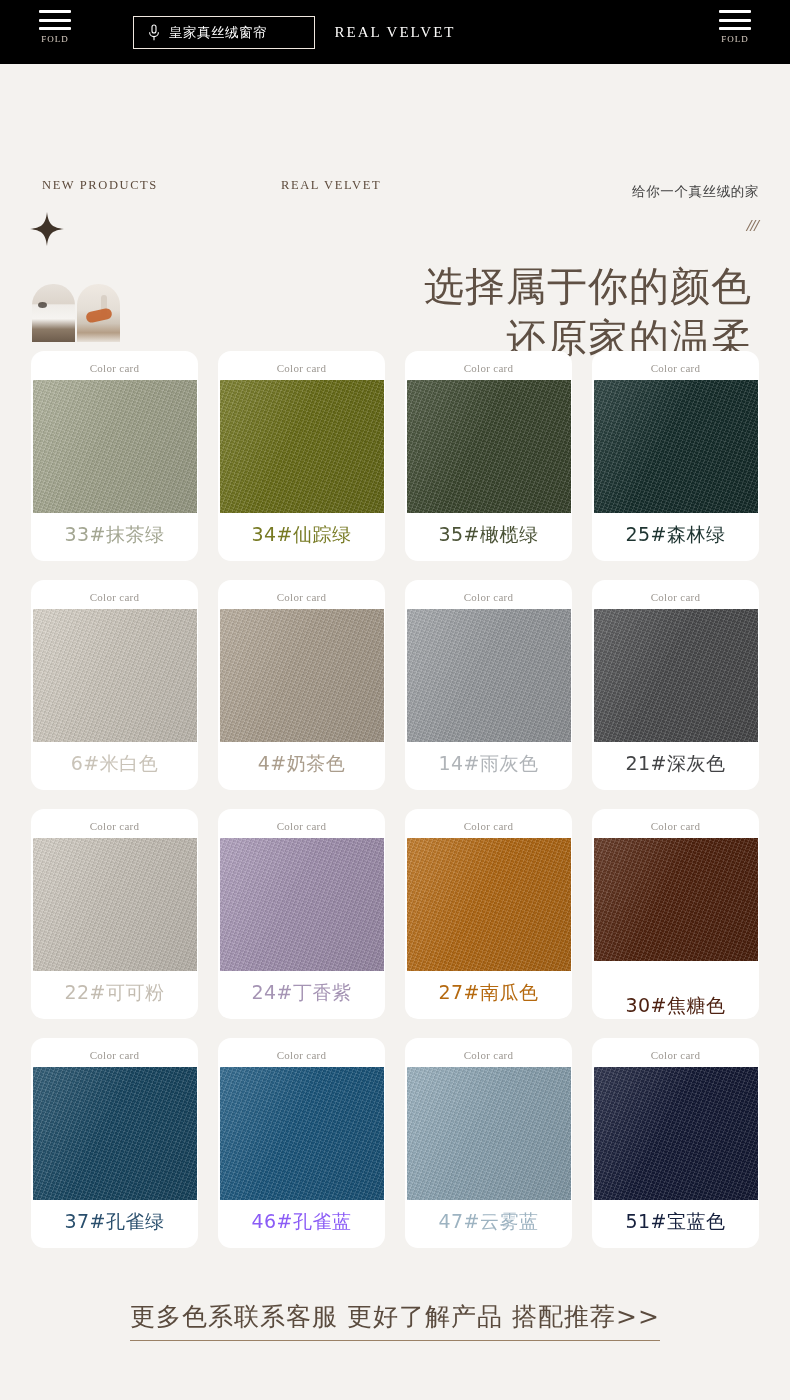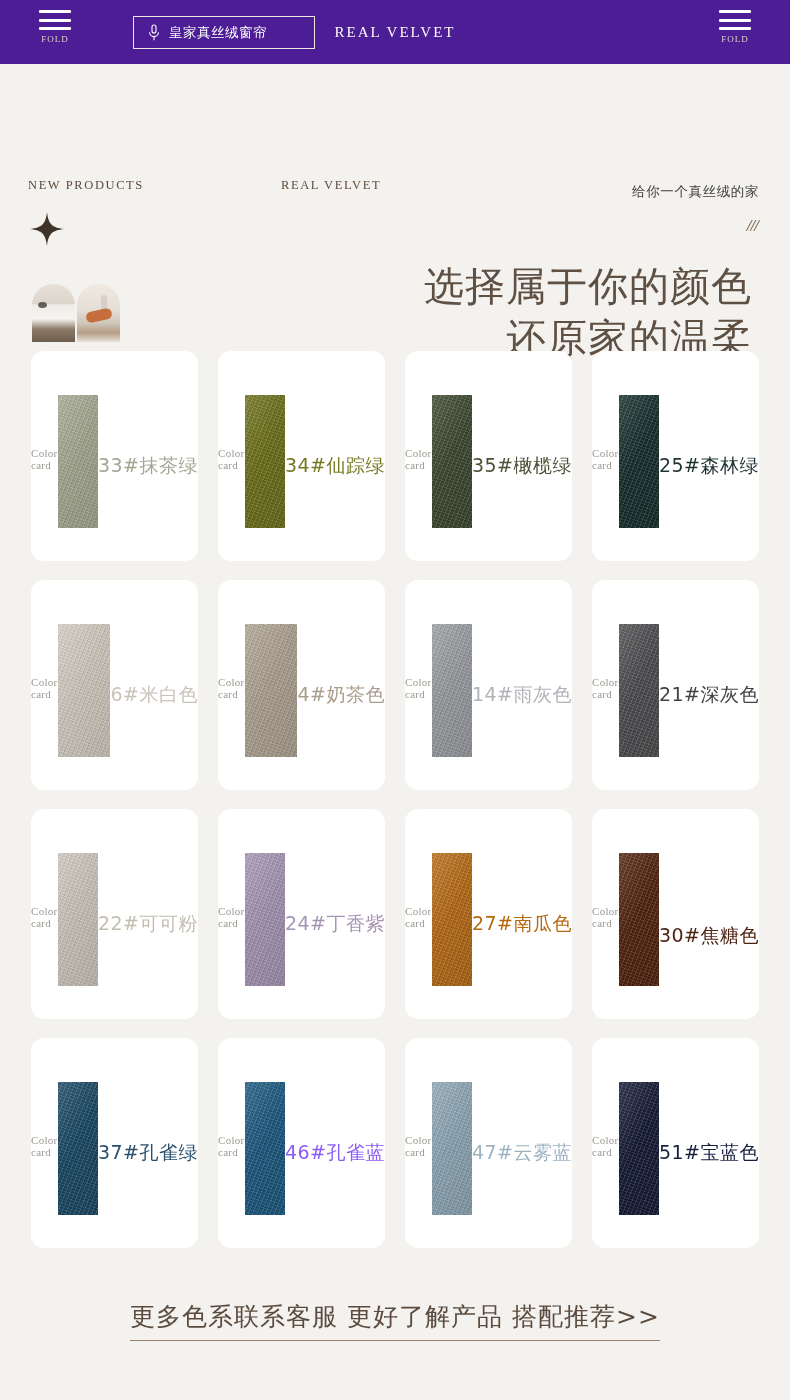"FOLD" .topbar { background: #4c1d95 -> #000000 }
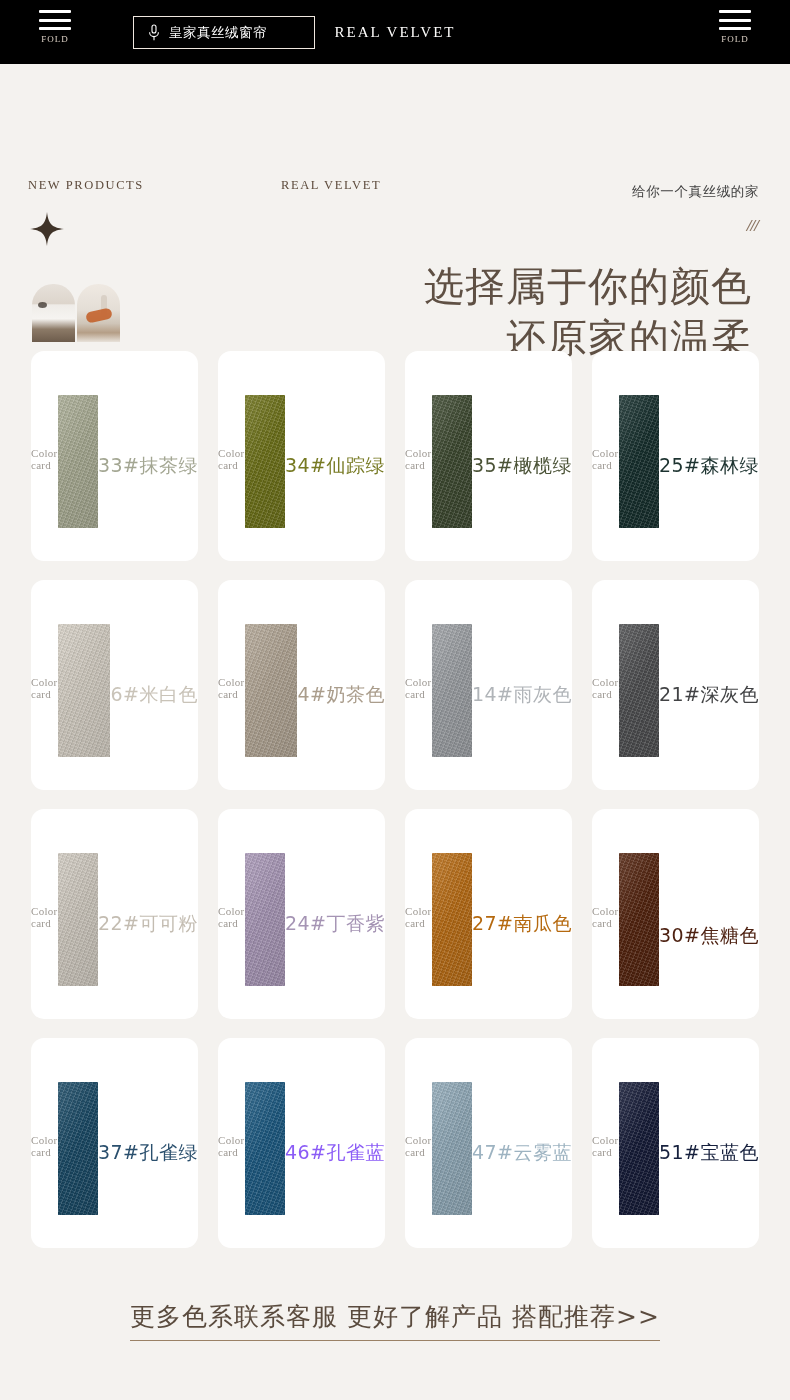"NEW PRODUCTS" .eyebrow.a { left: 28px -> 42px }
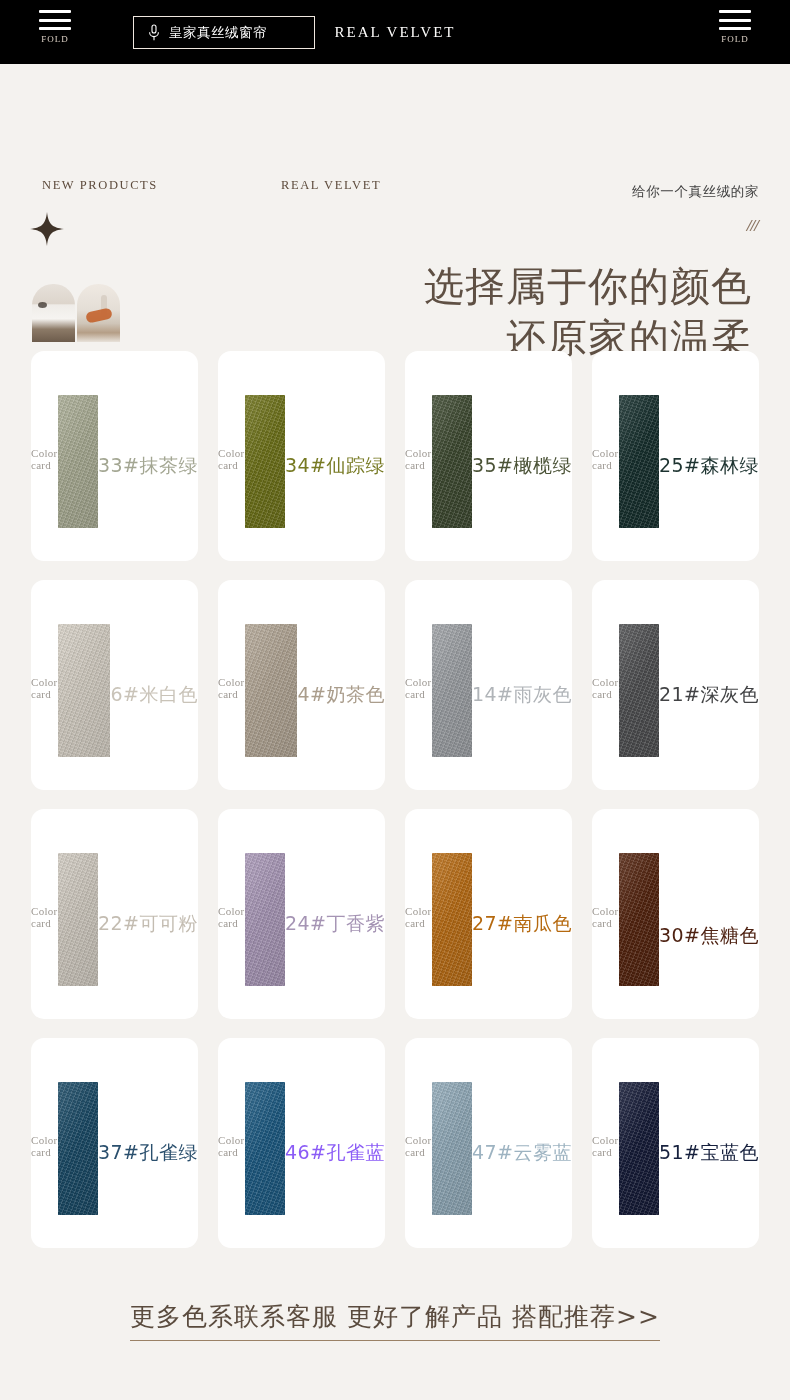"Color card" .card { flex-direction: row -> column }
